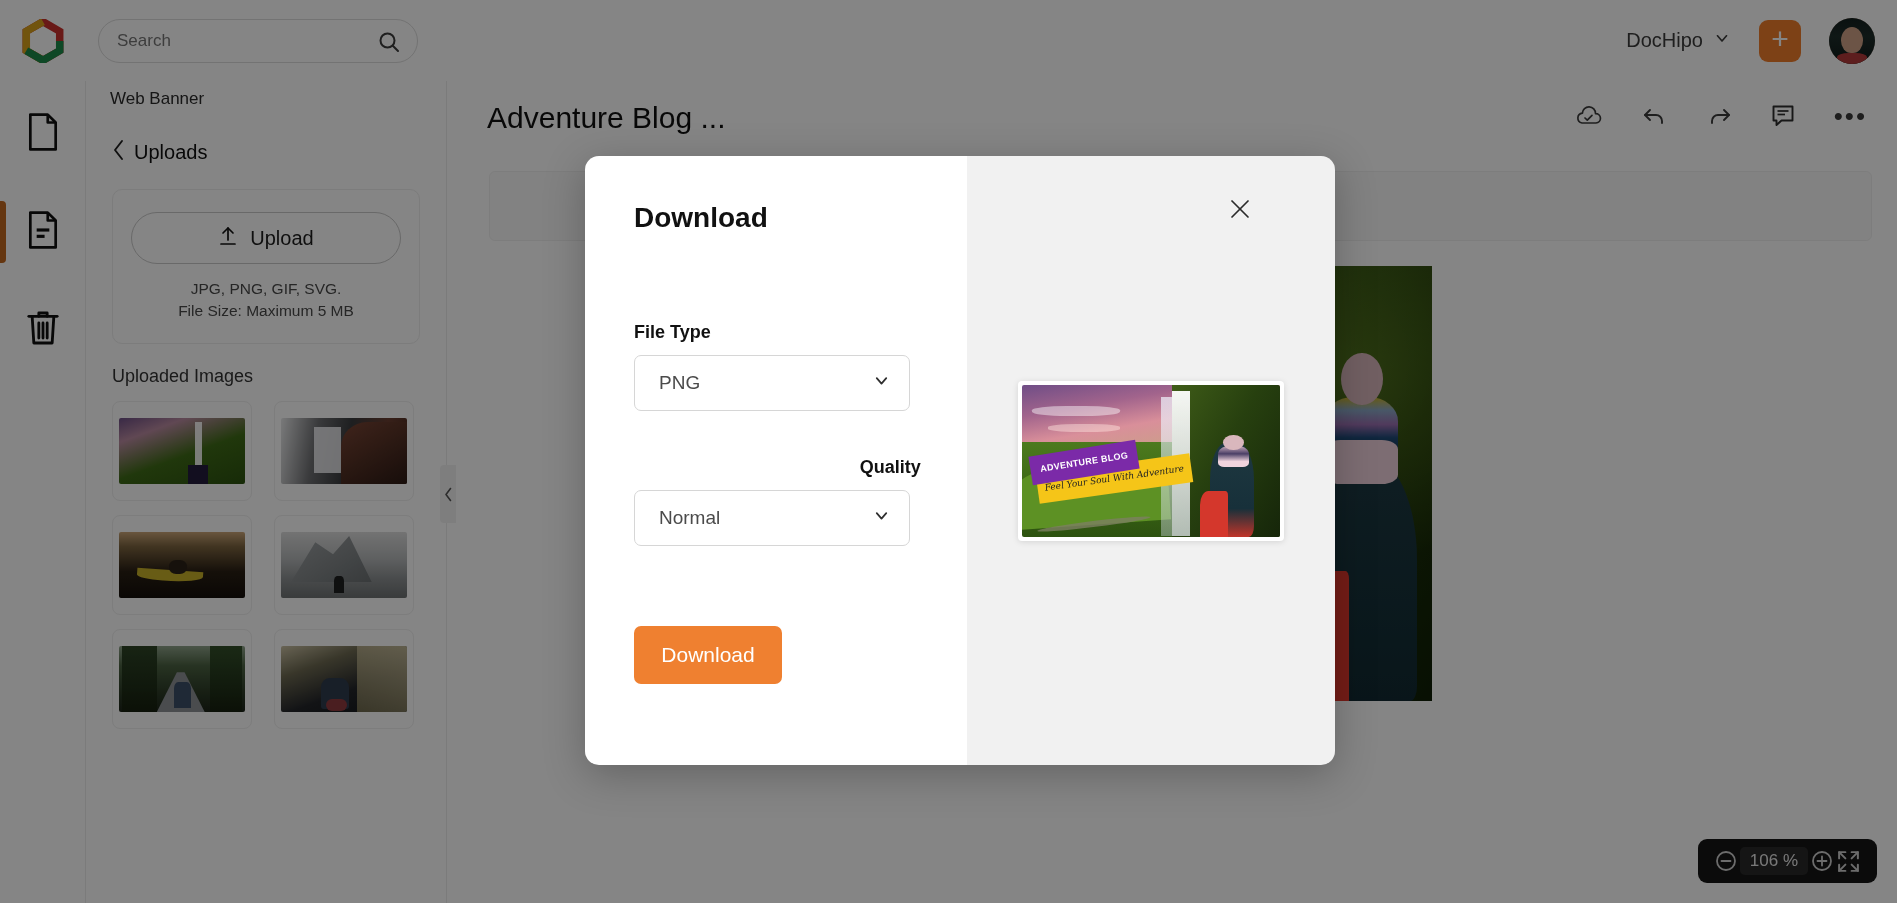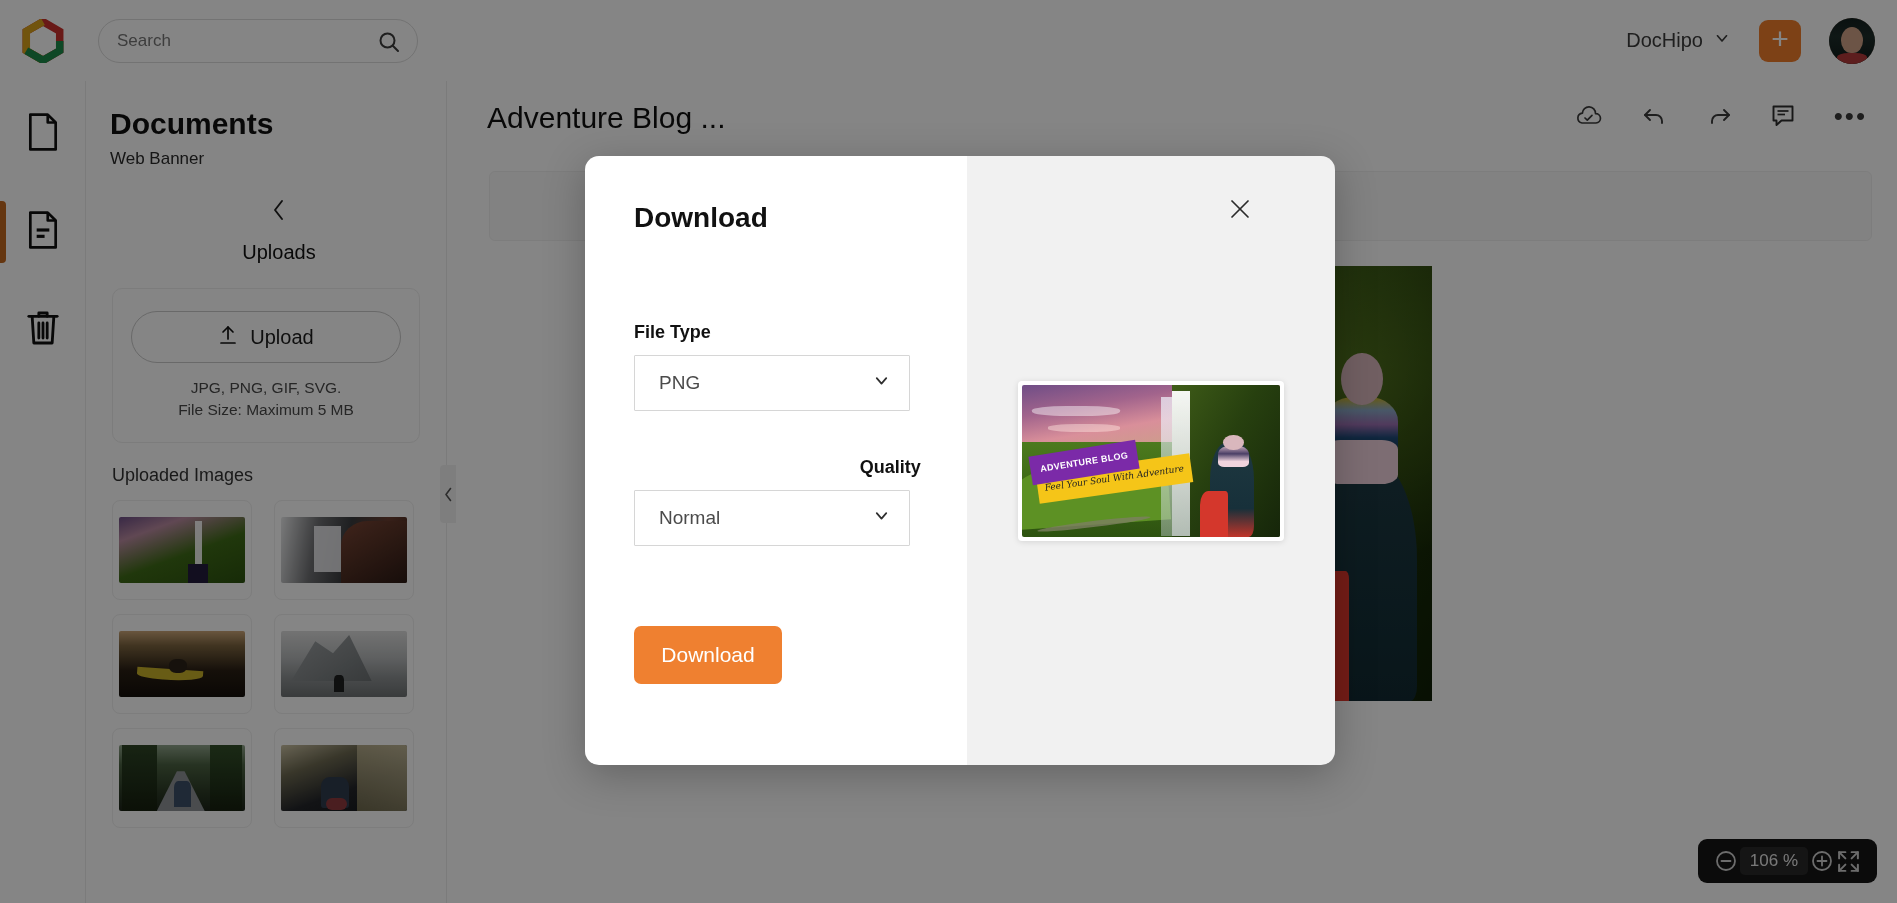"Documents" div.doc-title { html: <div>Documents</div> -> none }
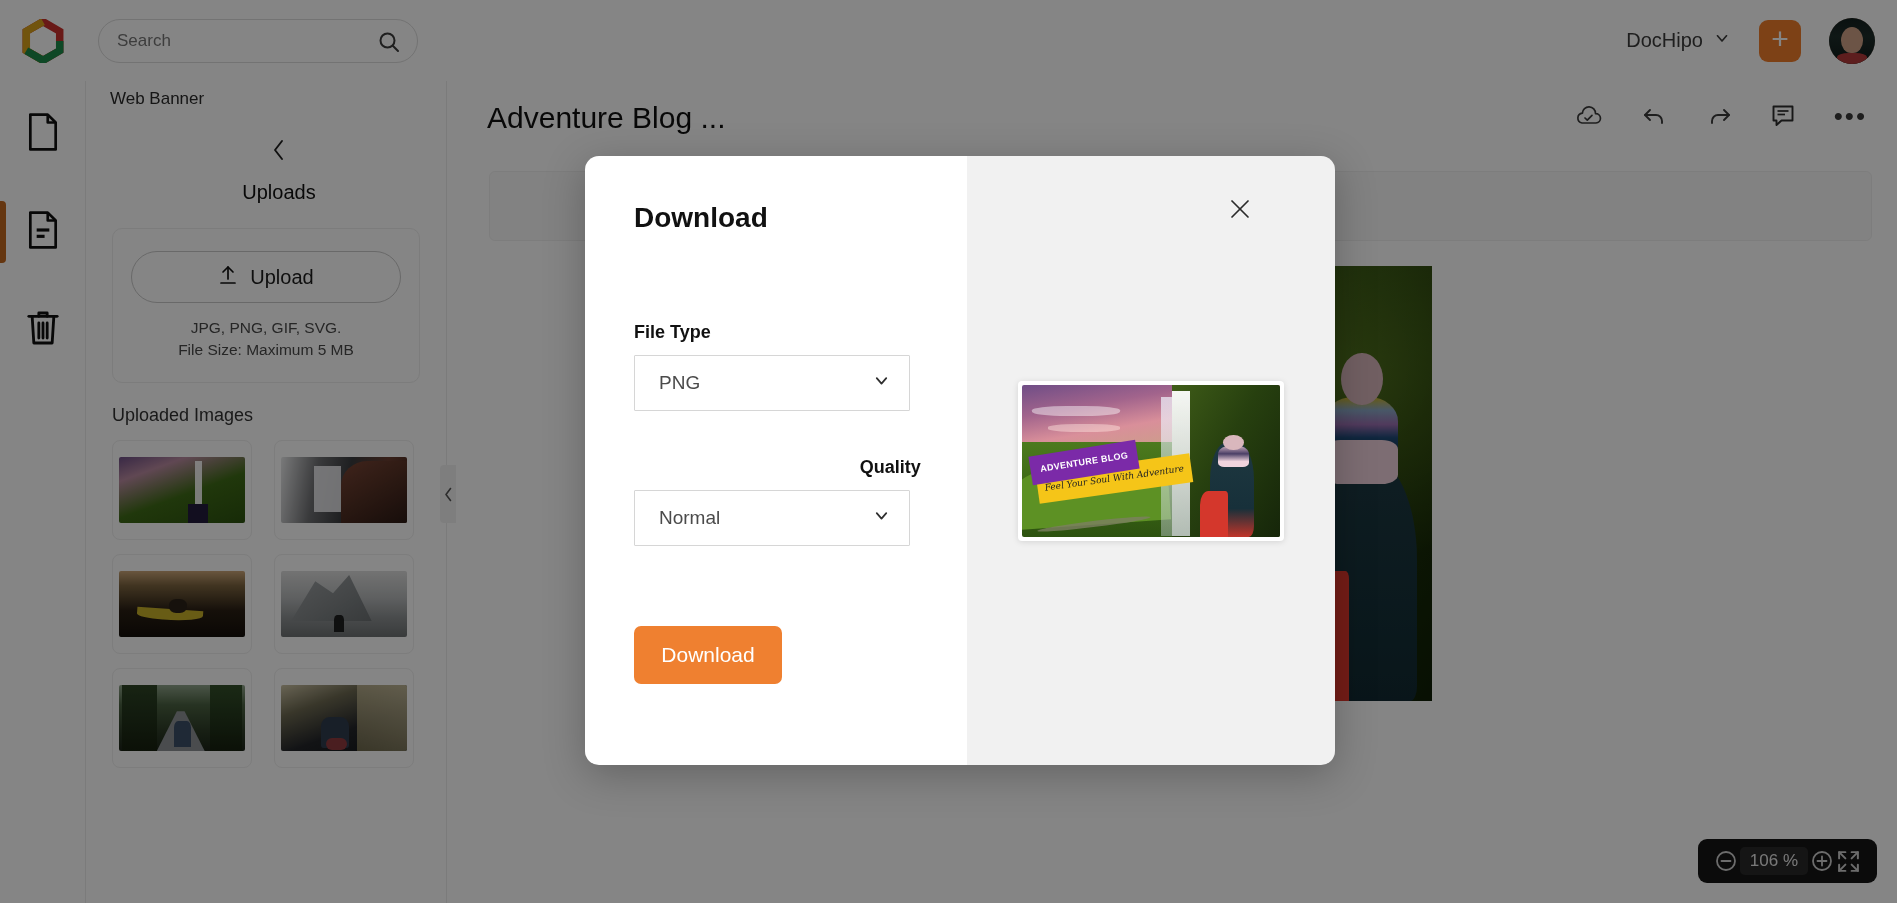"Uploads" .uploads-head { flex-direction: column -> none; gap: 16px -> 8px }
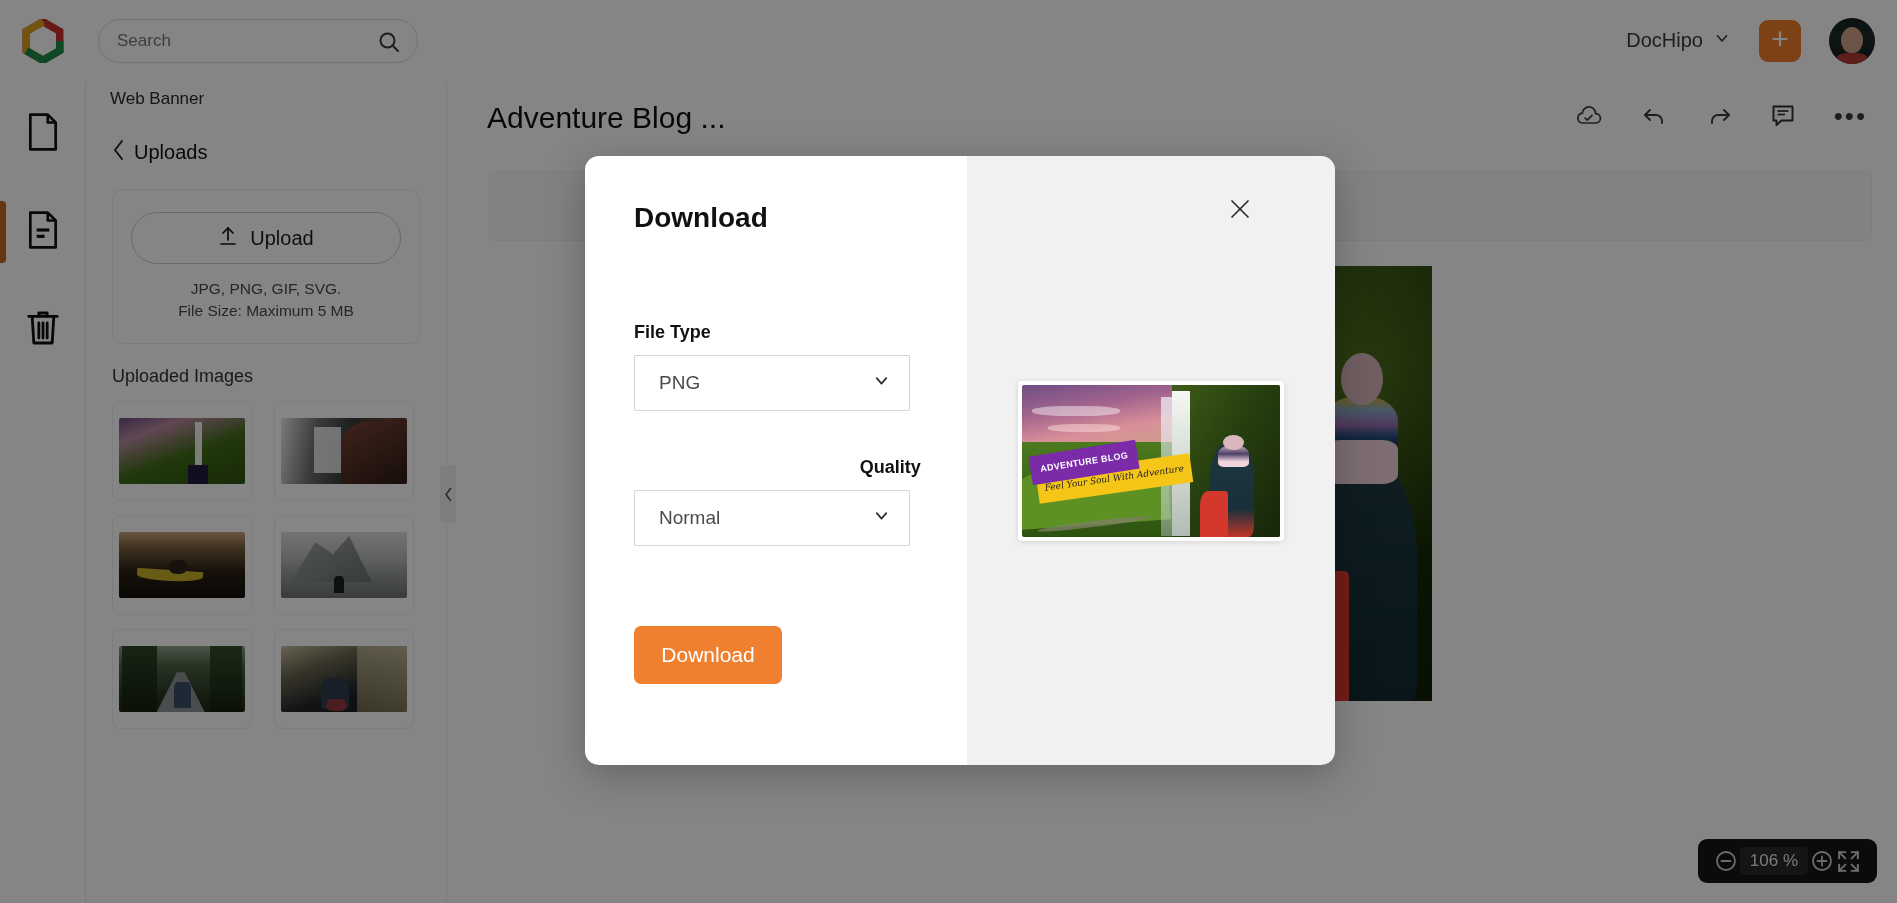"PNG" .select { border-radius: 1px -> 7px }
